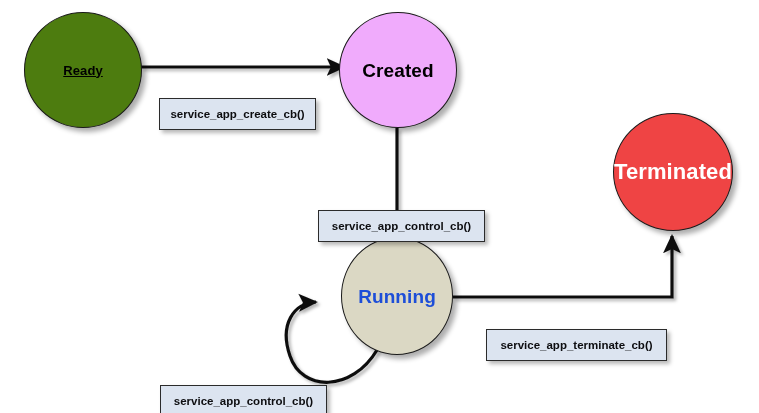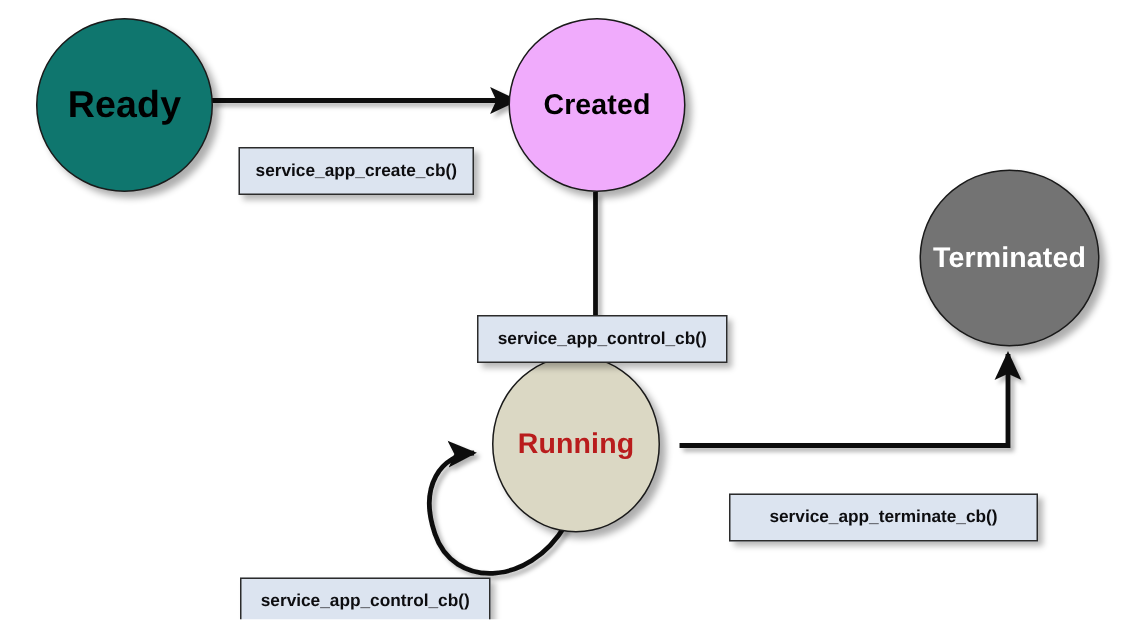"Ready" div.state-node { background: #0f766e -> #4d7c0f; font-size: 25px -> 13px; text-decoration: none -> underline }
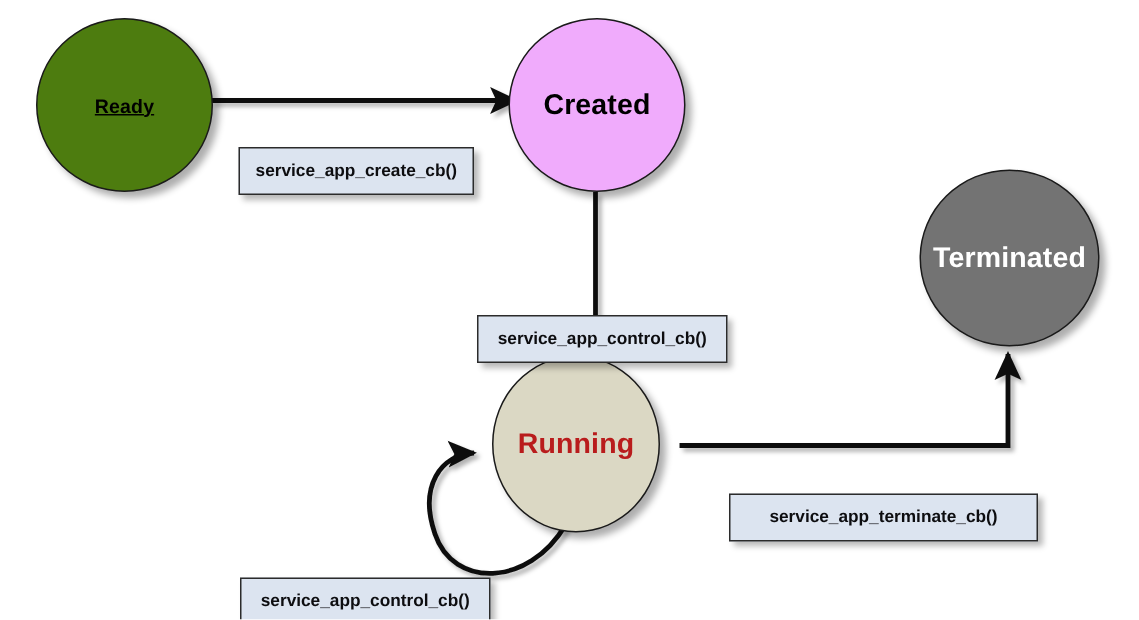"Terminated" div.state-node { background: #737373 -> #ef4444; font-size: 19px -> 22px }
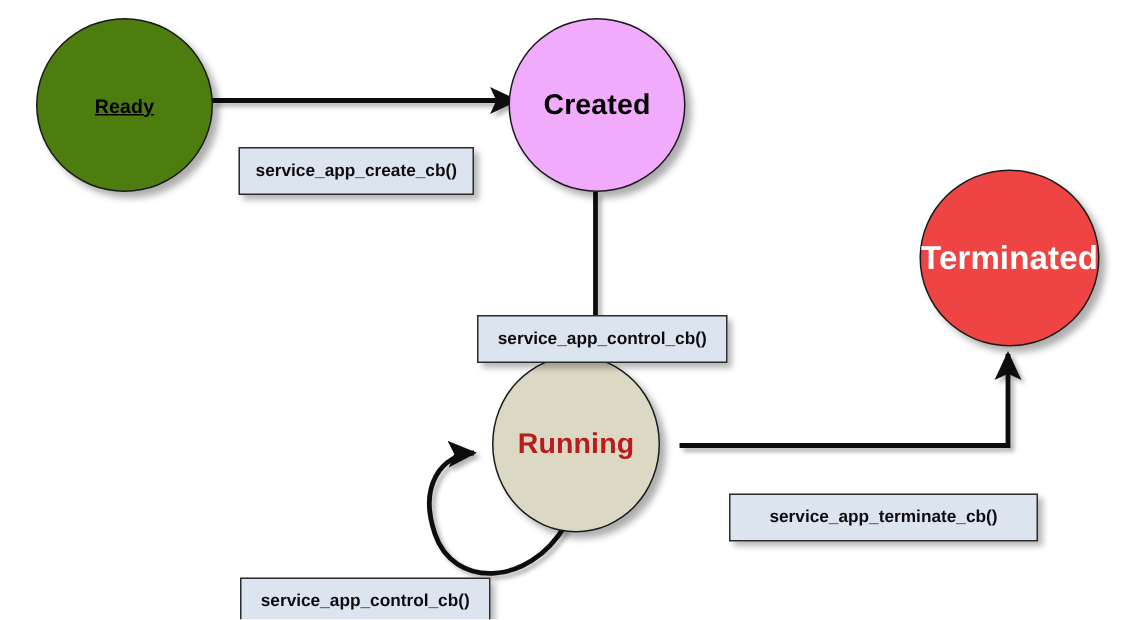"Running" div.state-node { color: #b91c1c -> #1d4ed8; left: 328px -> 341px }
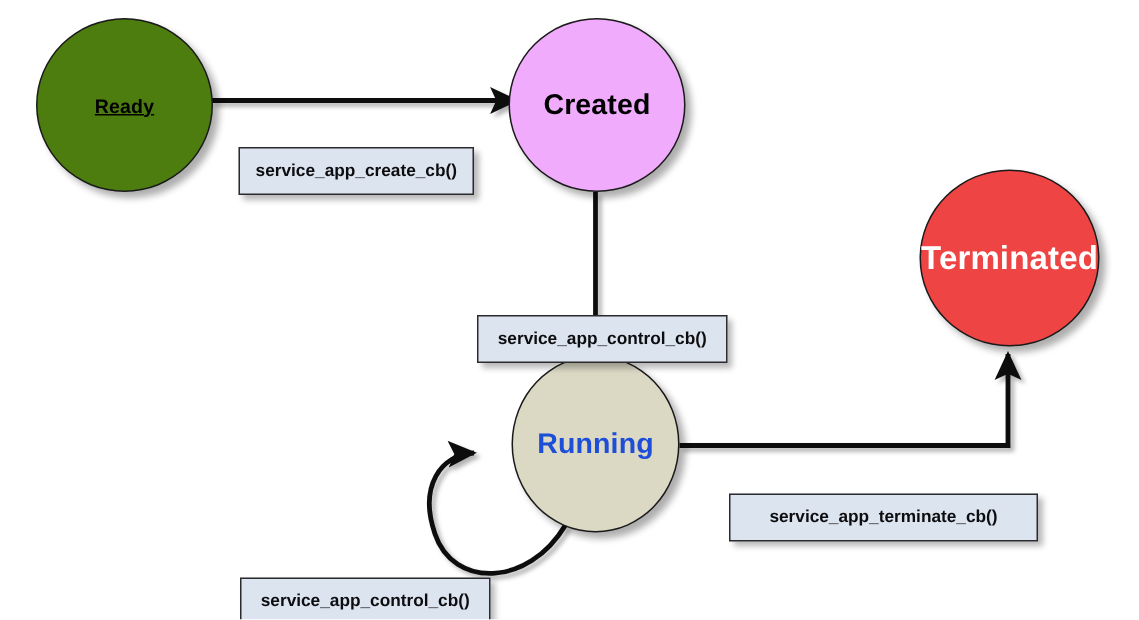"service_app_terminate_cb()" div.edge-label { width: 206px -> 181px }
